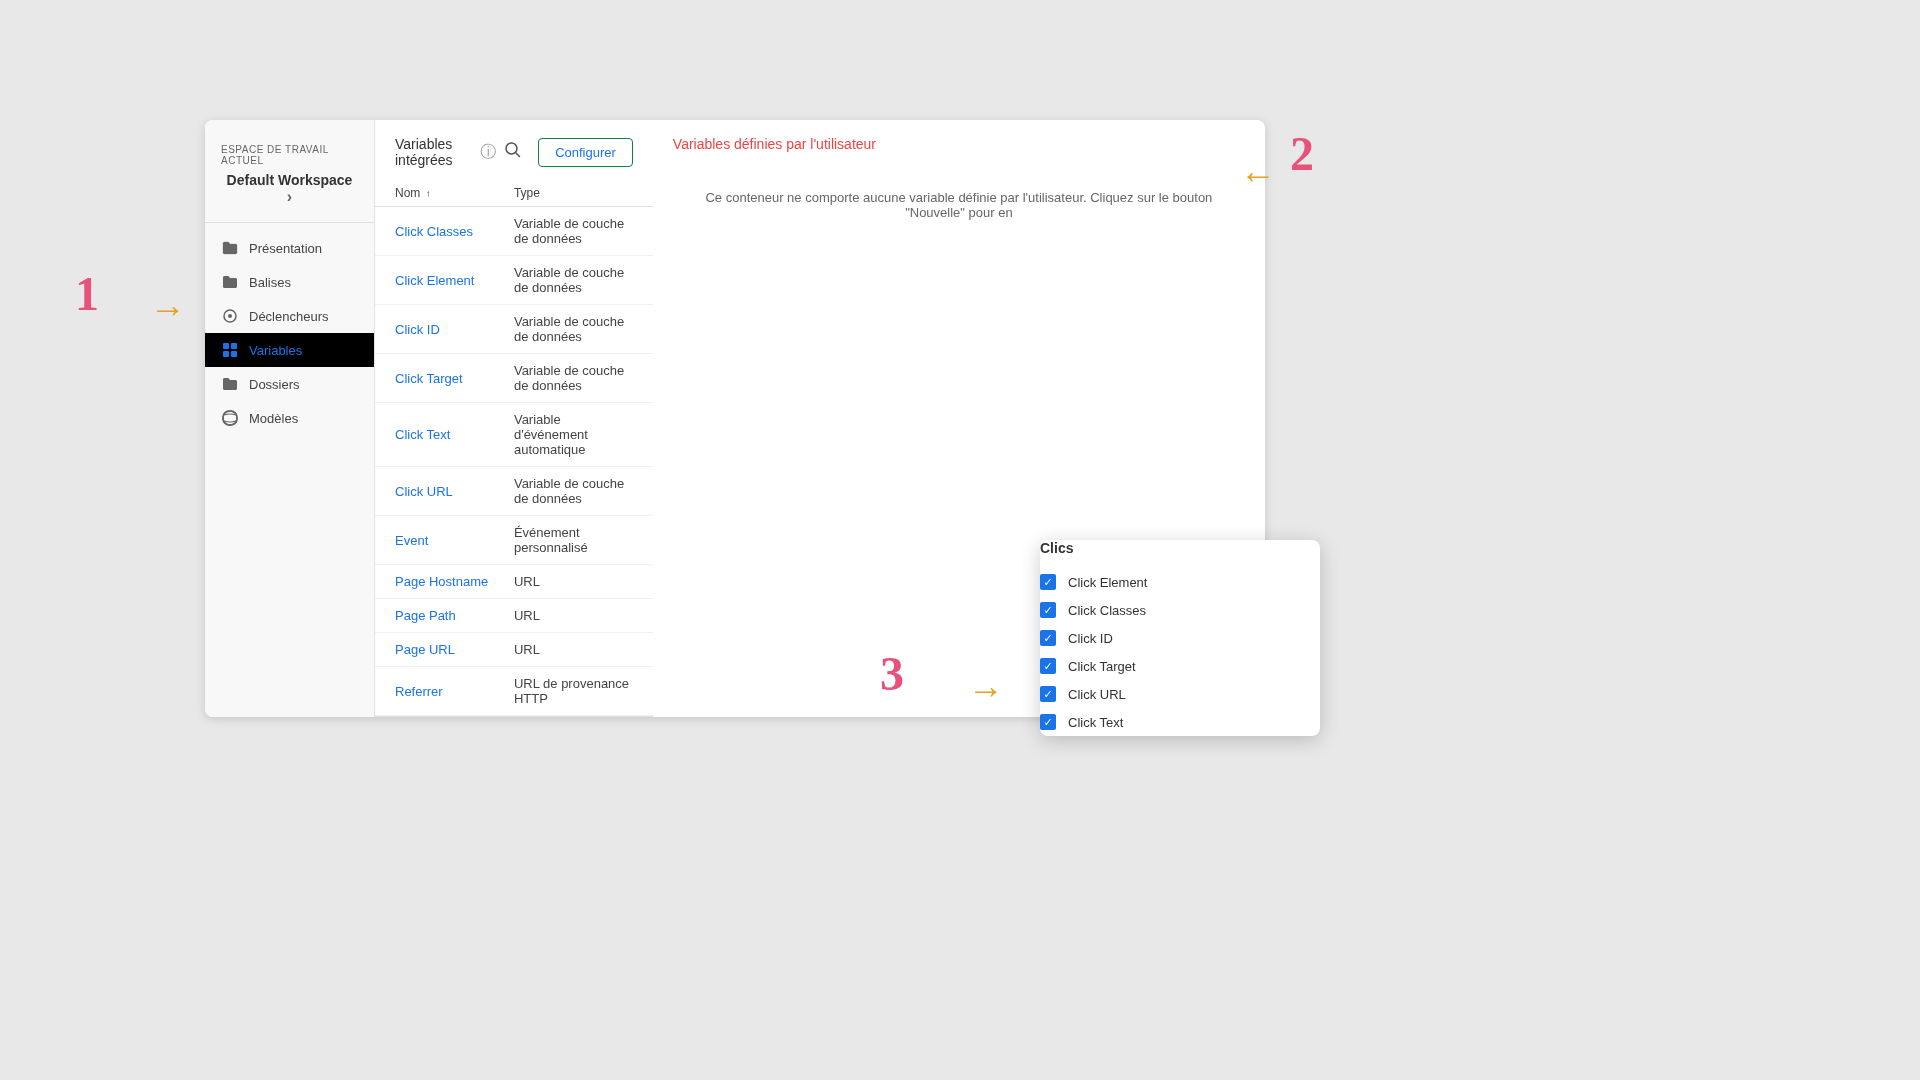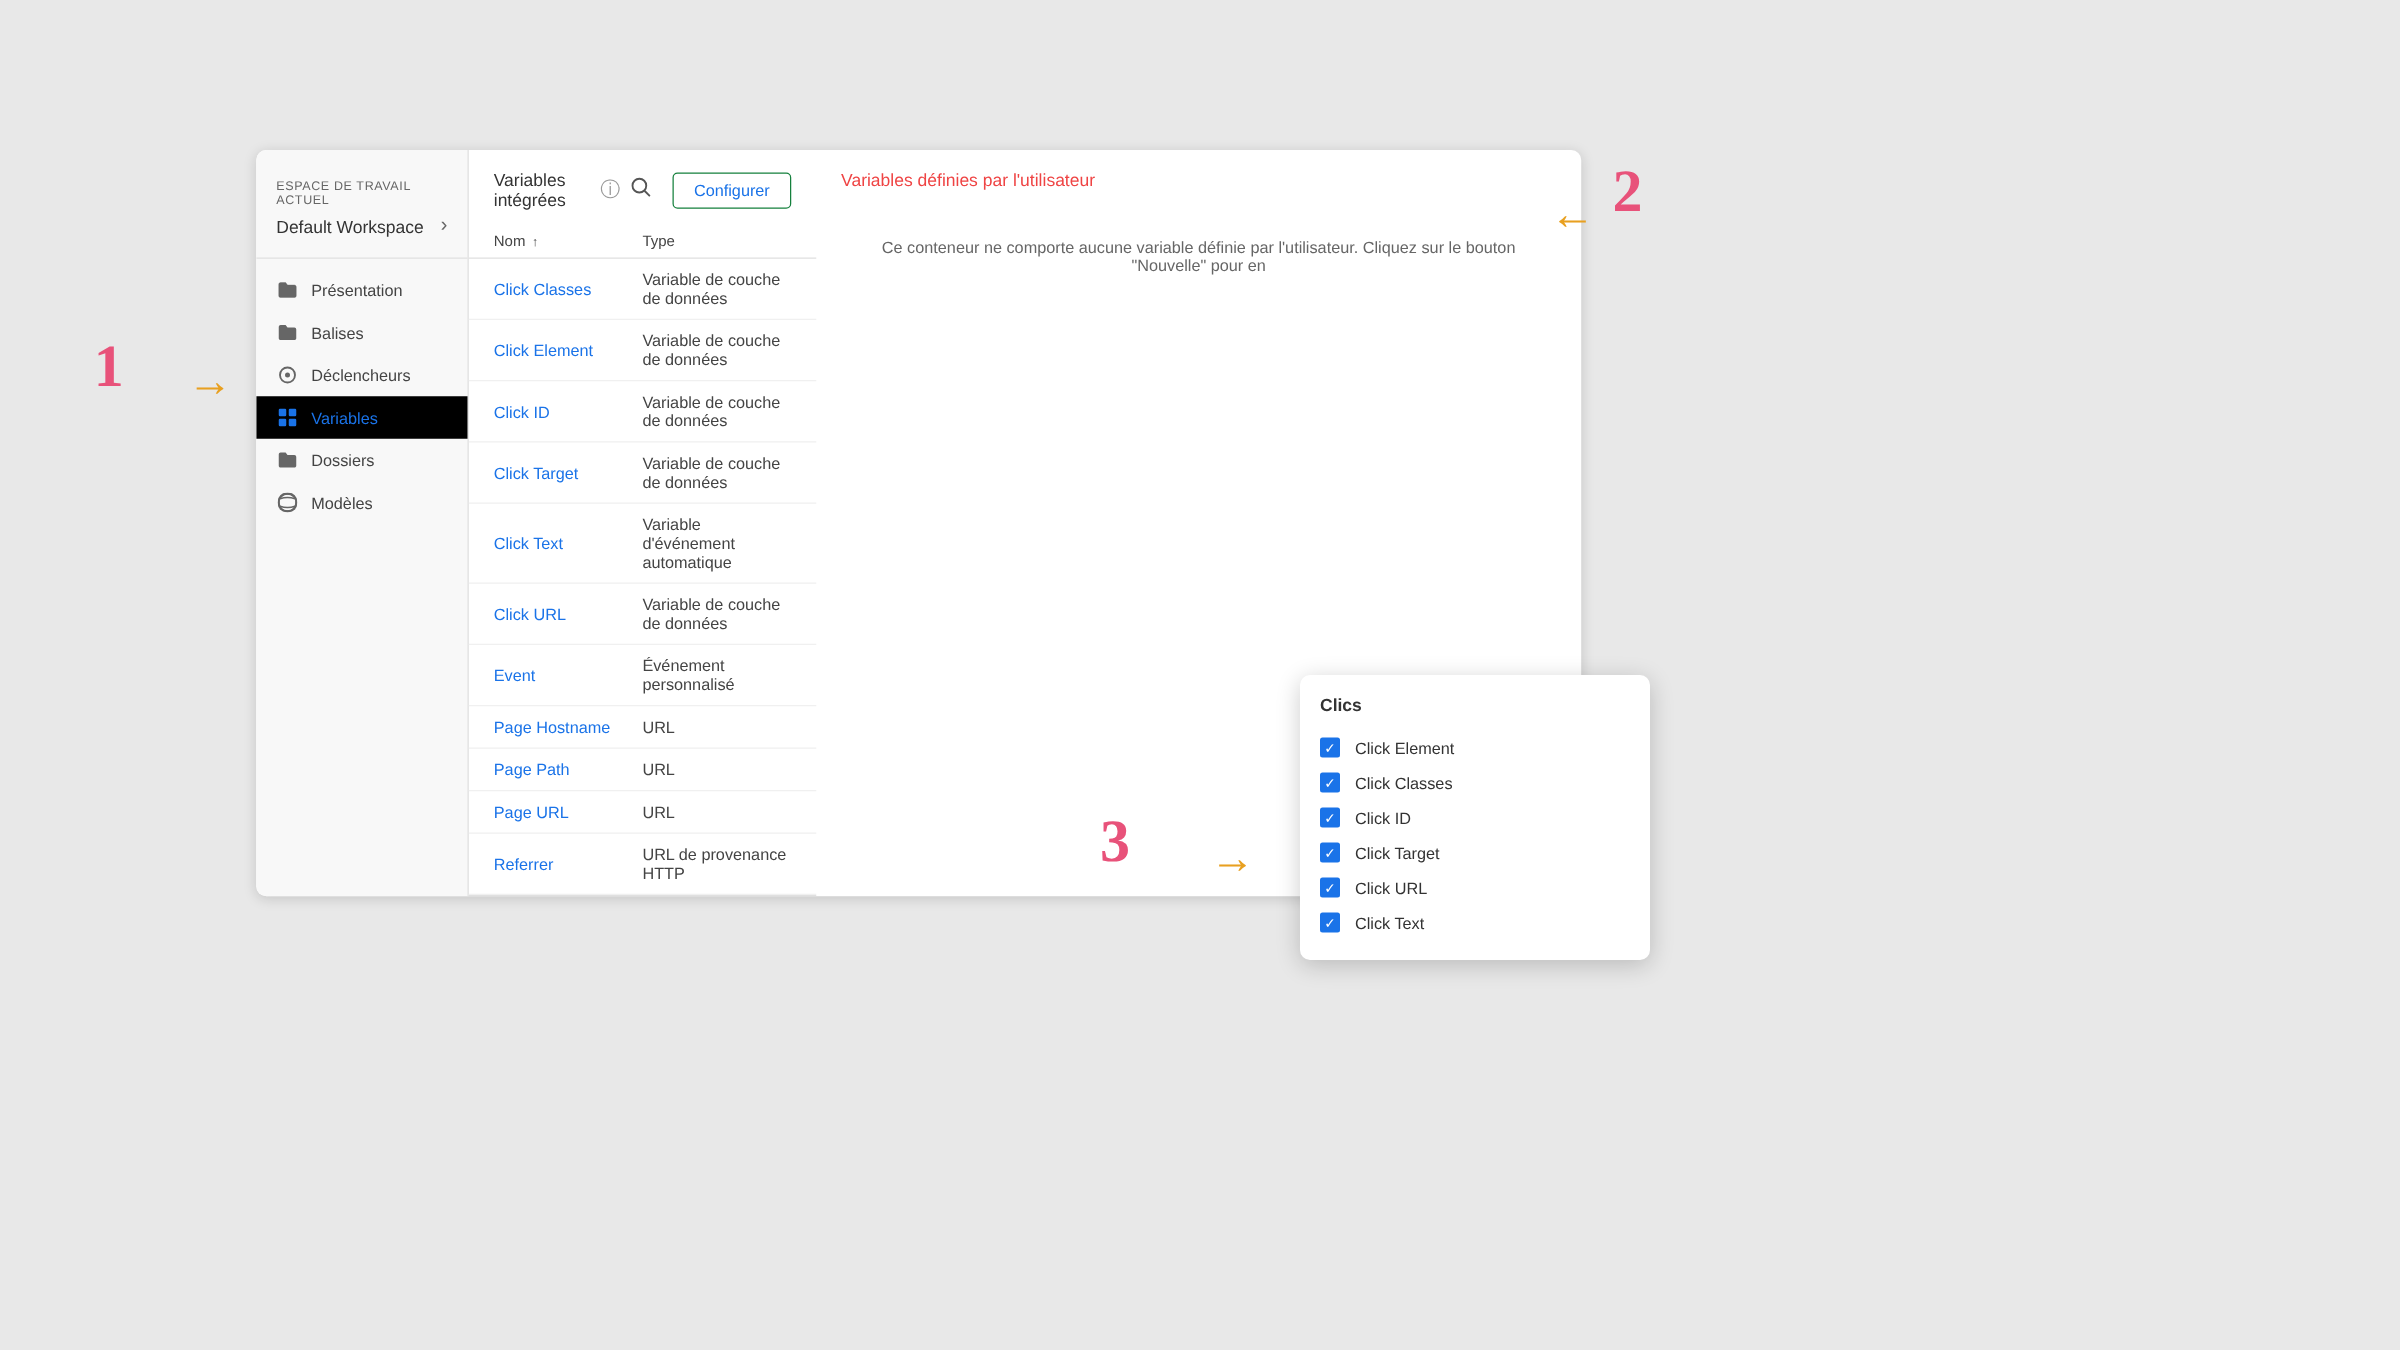"Default Workspace" .workspace-name { flex-direction: none -> column; font-weight: 400 -> 700 }
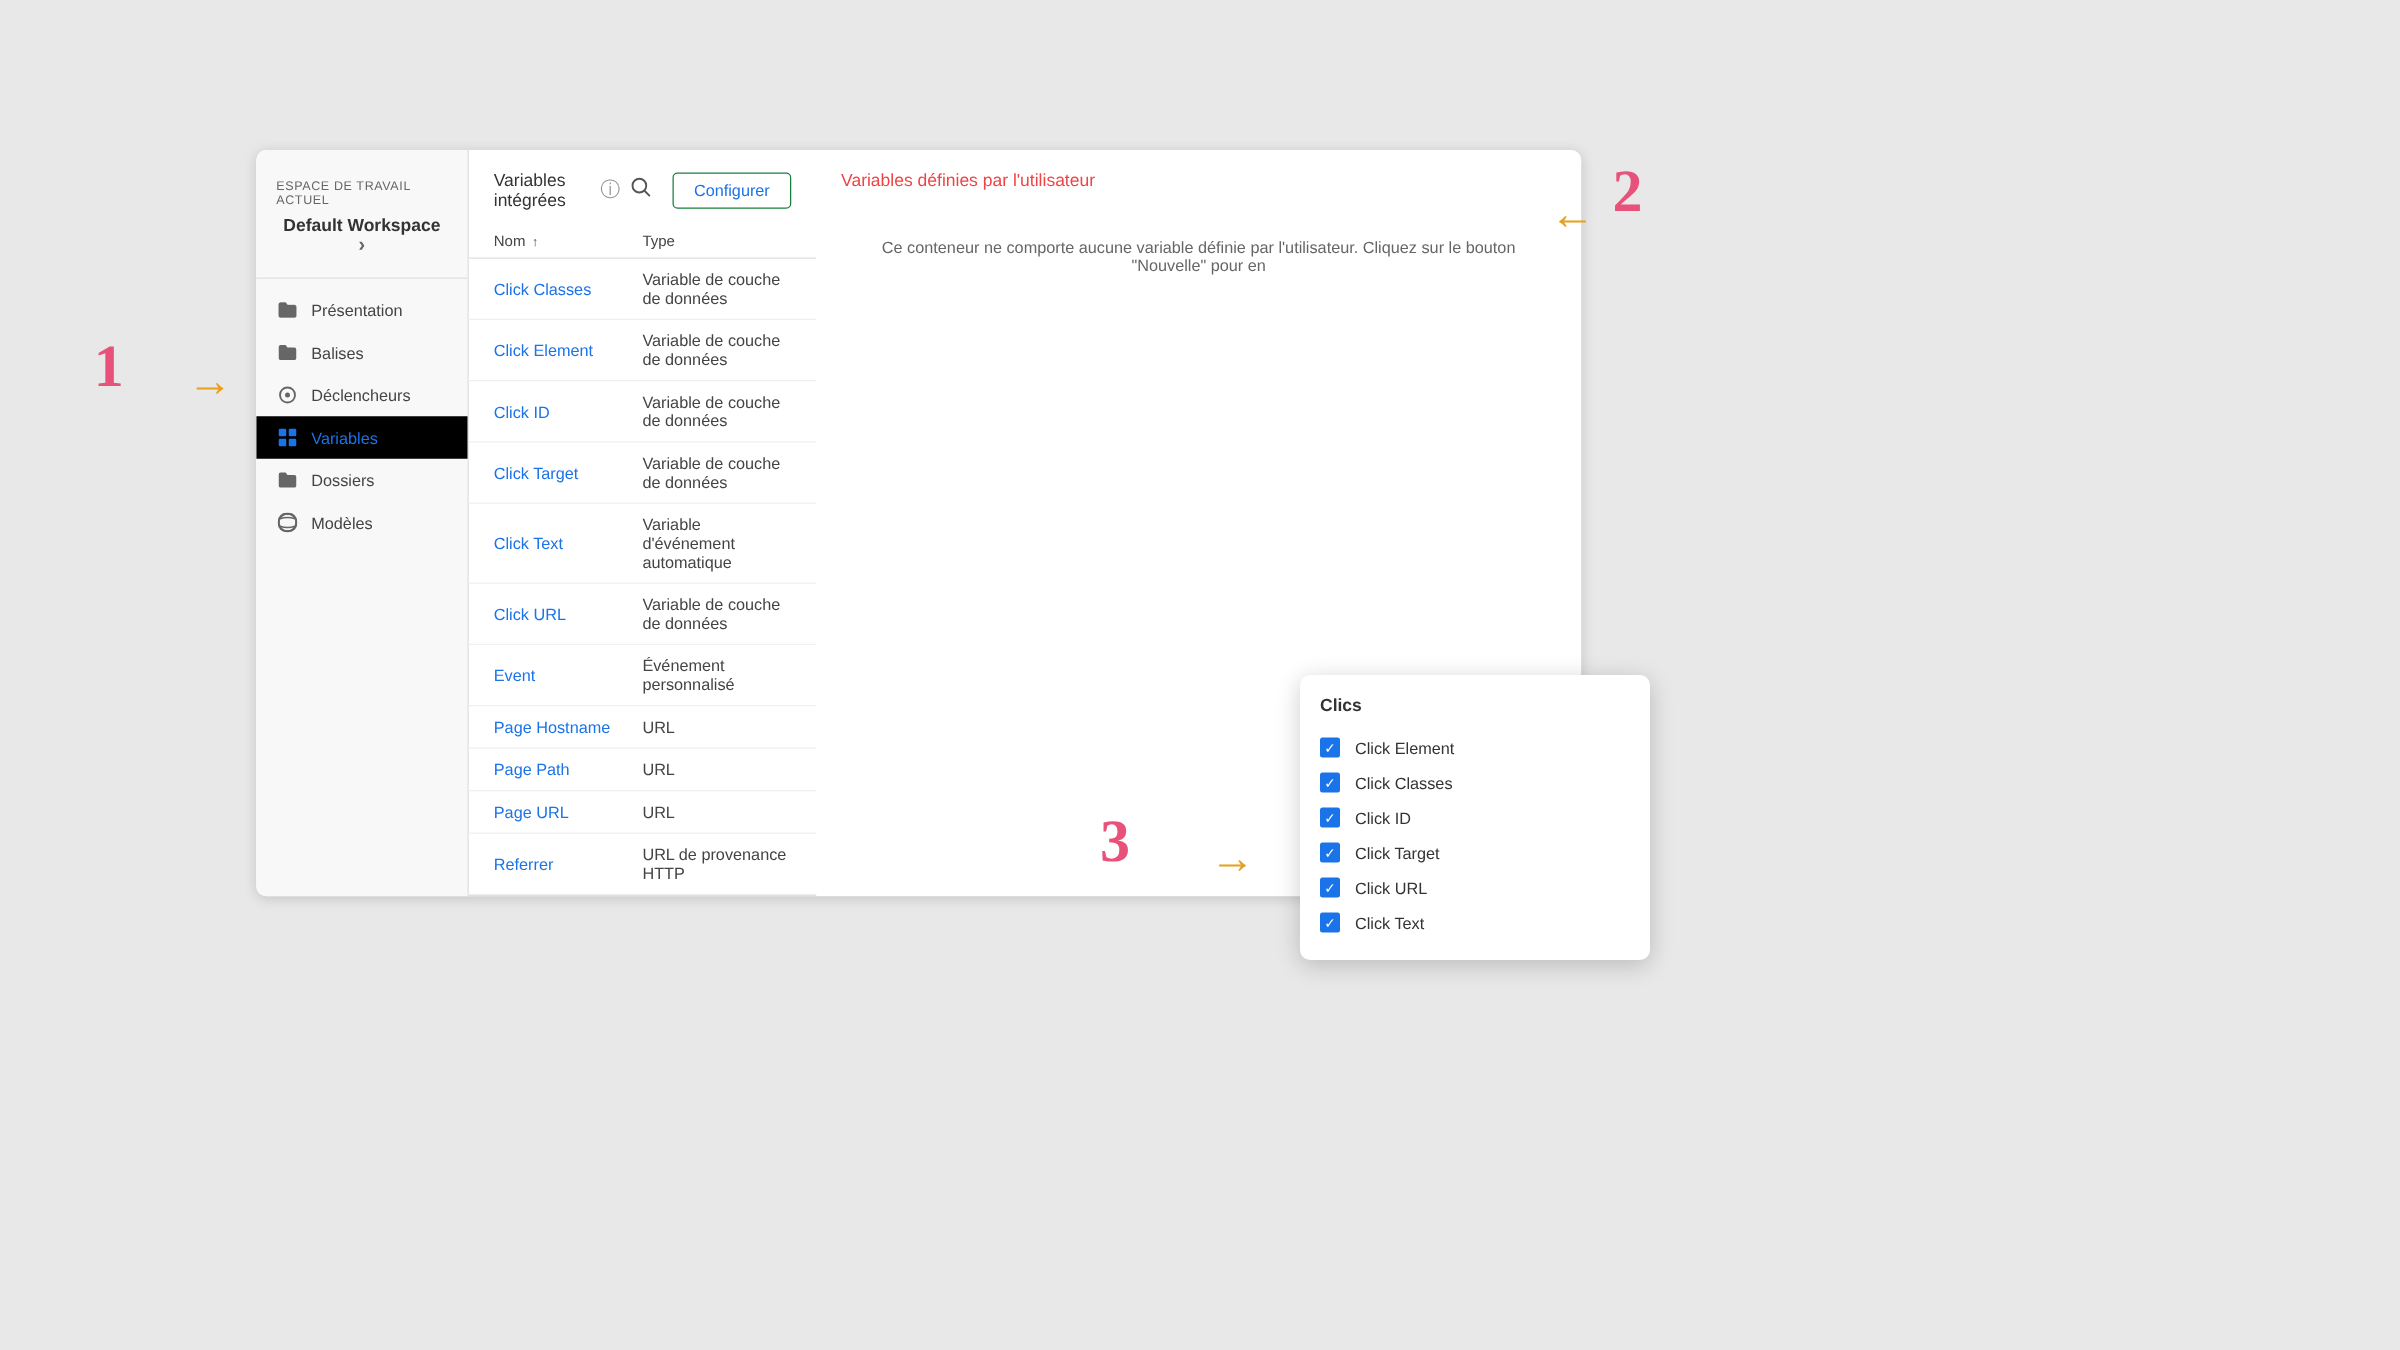"Clics" .clics-popup { padding: 16px -> 0 }
